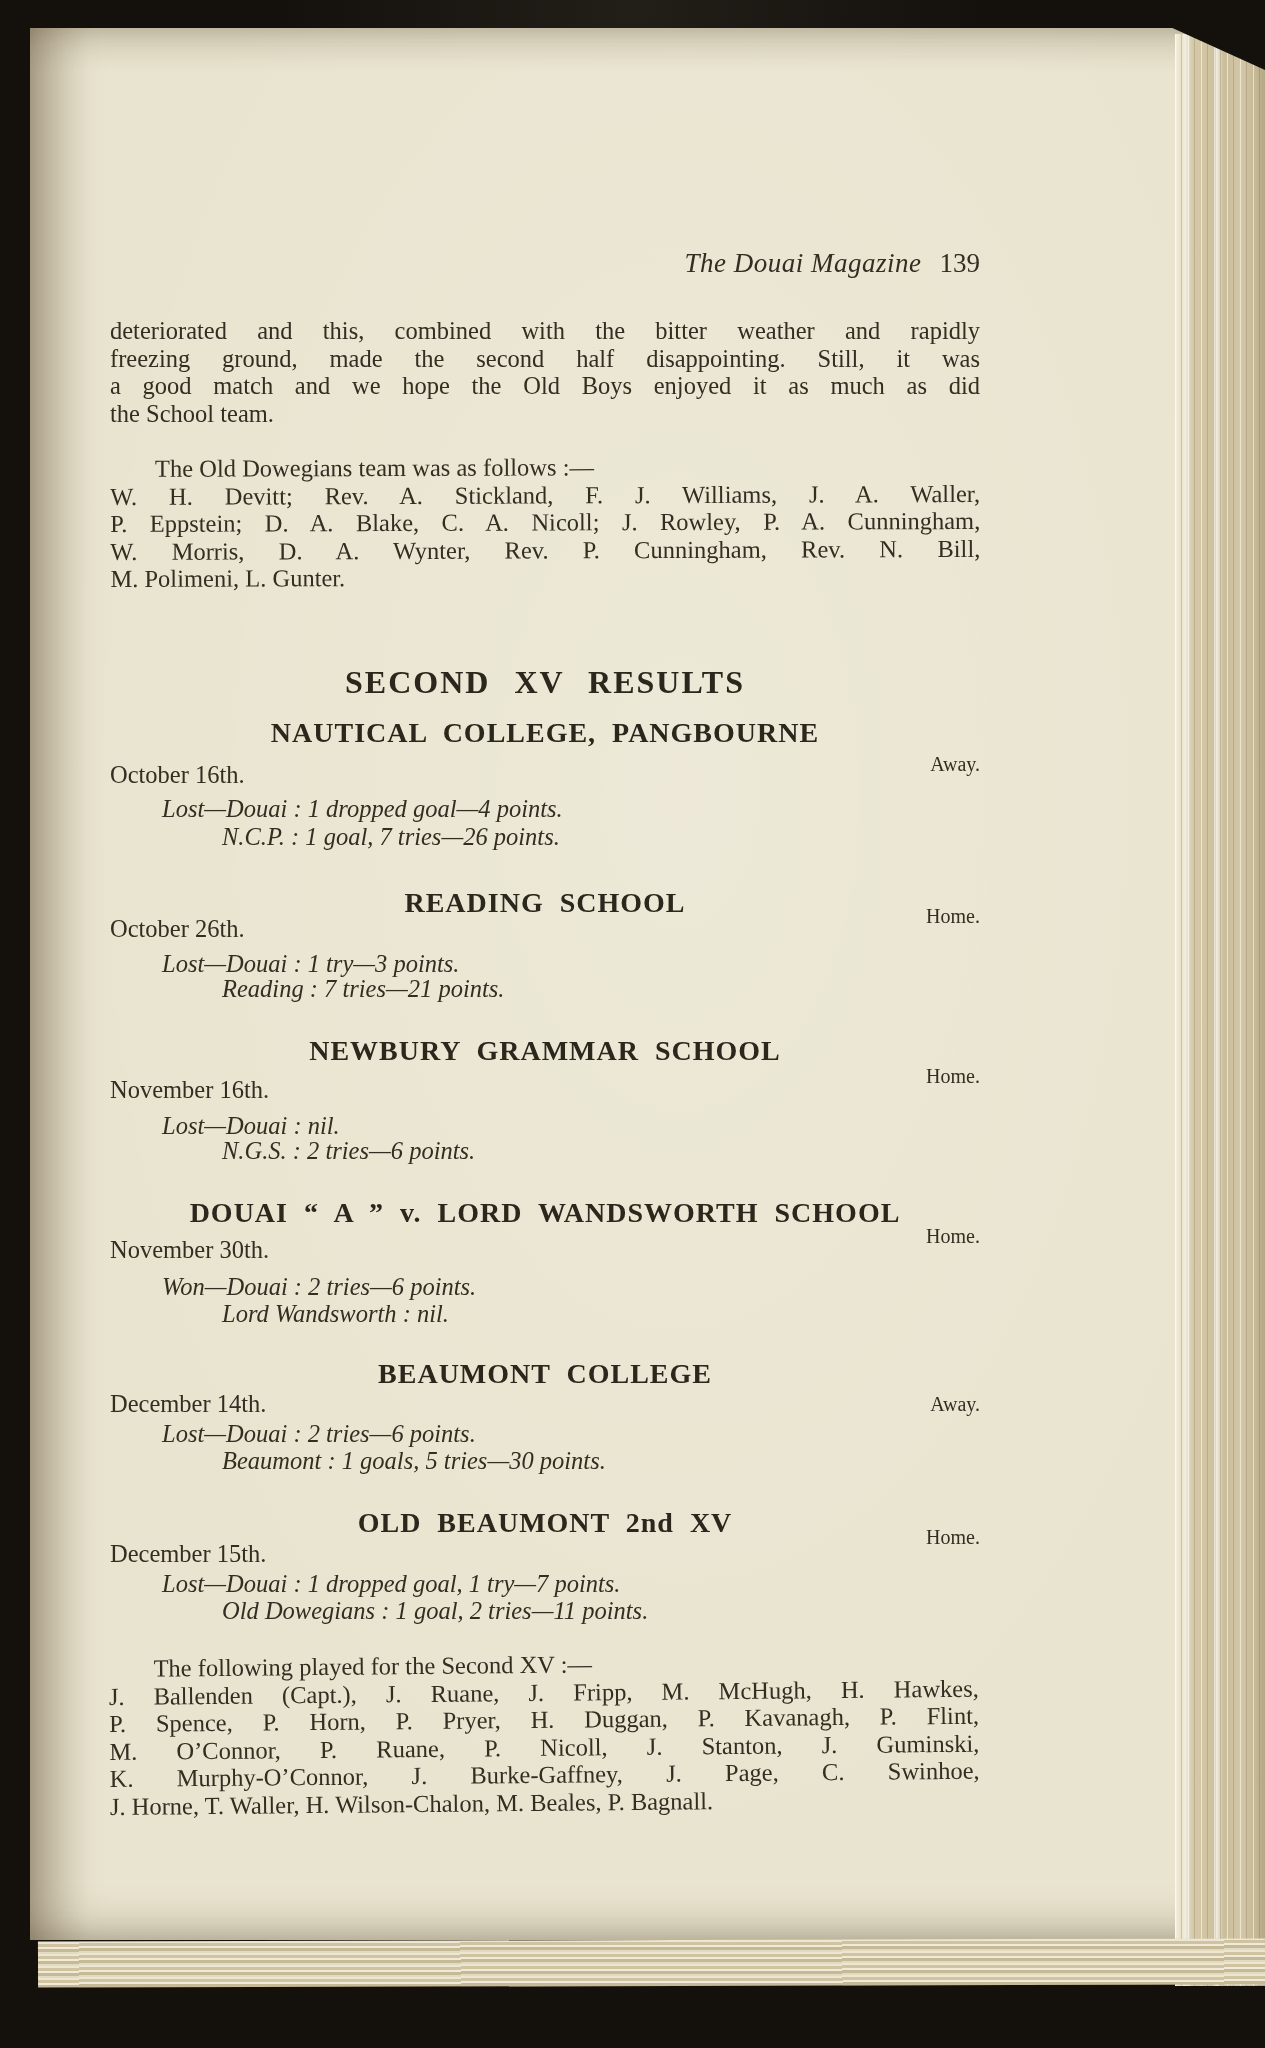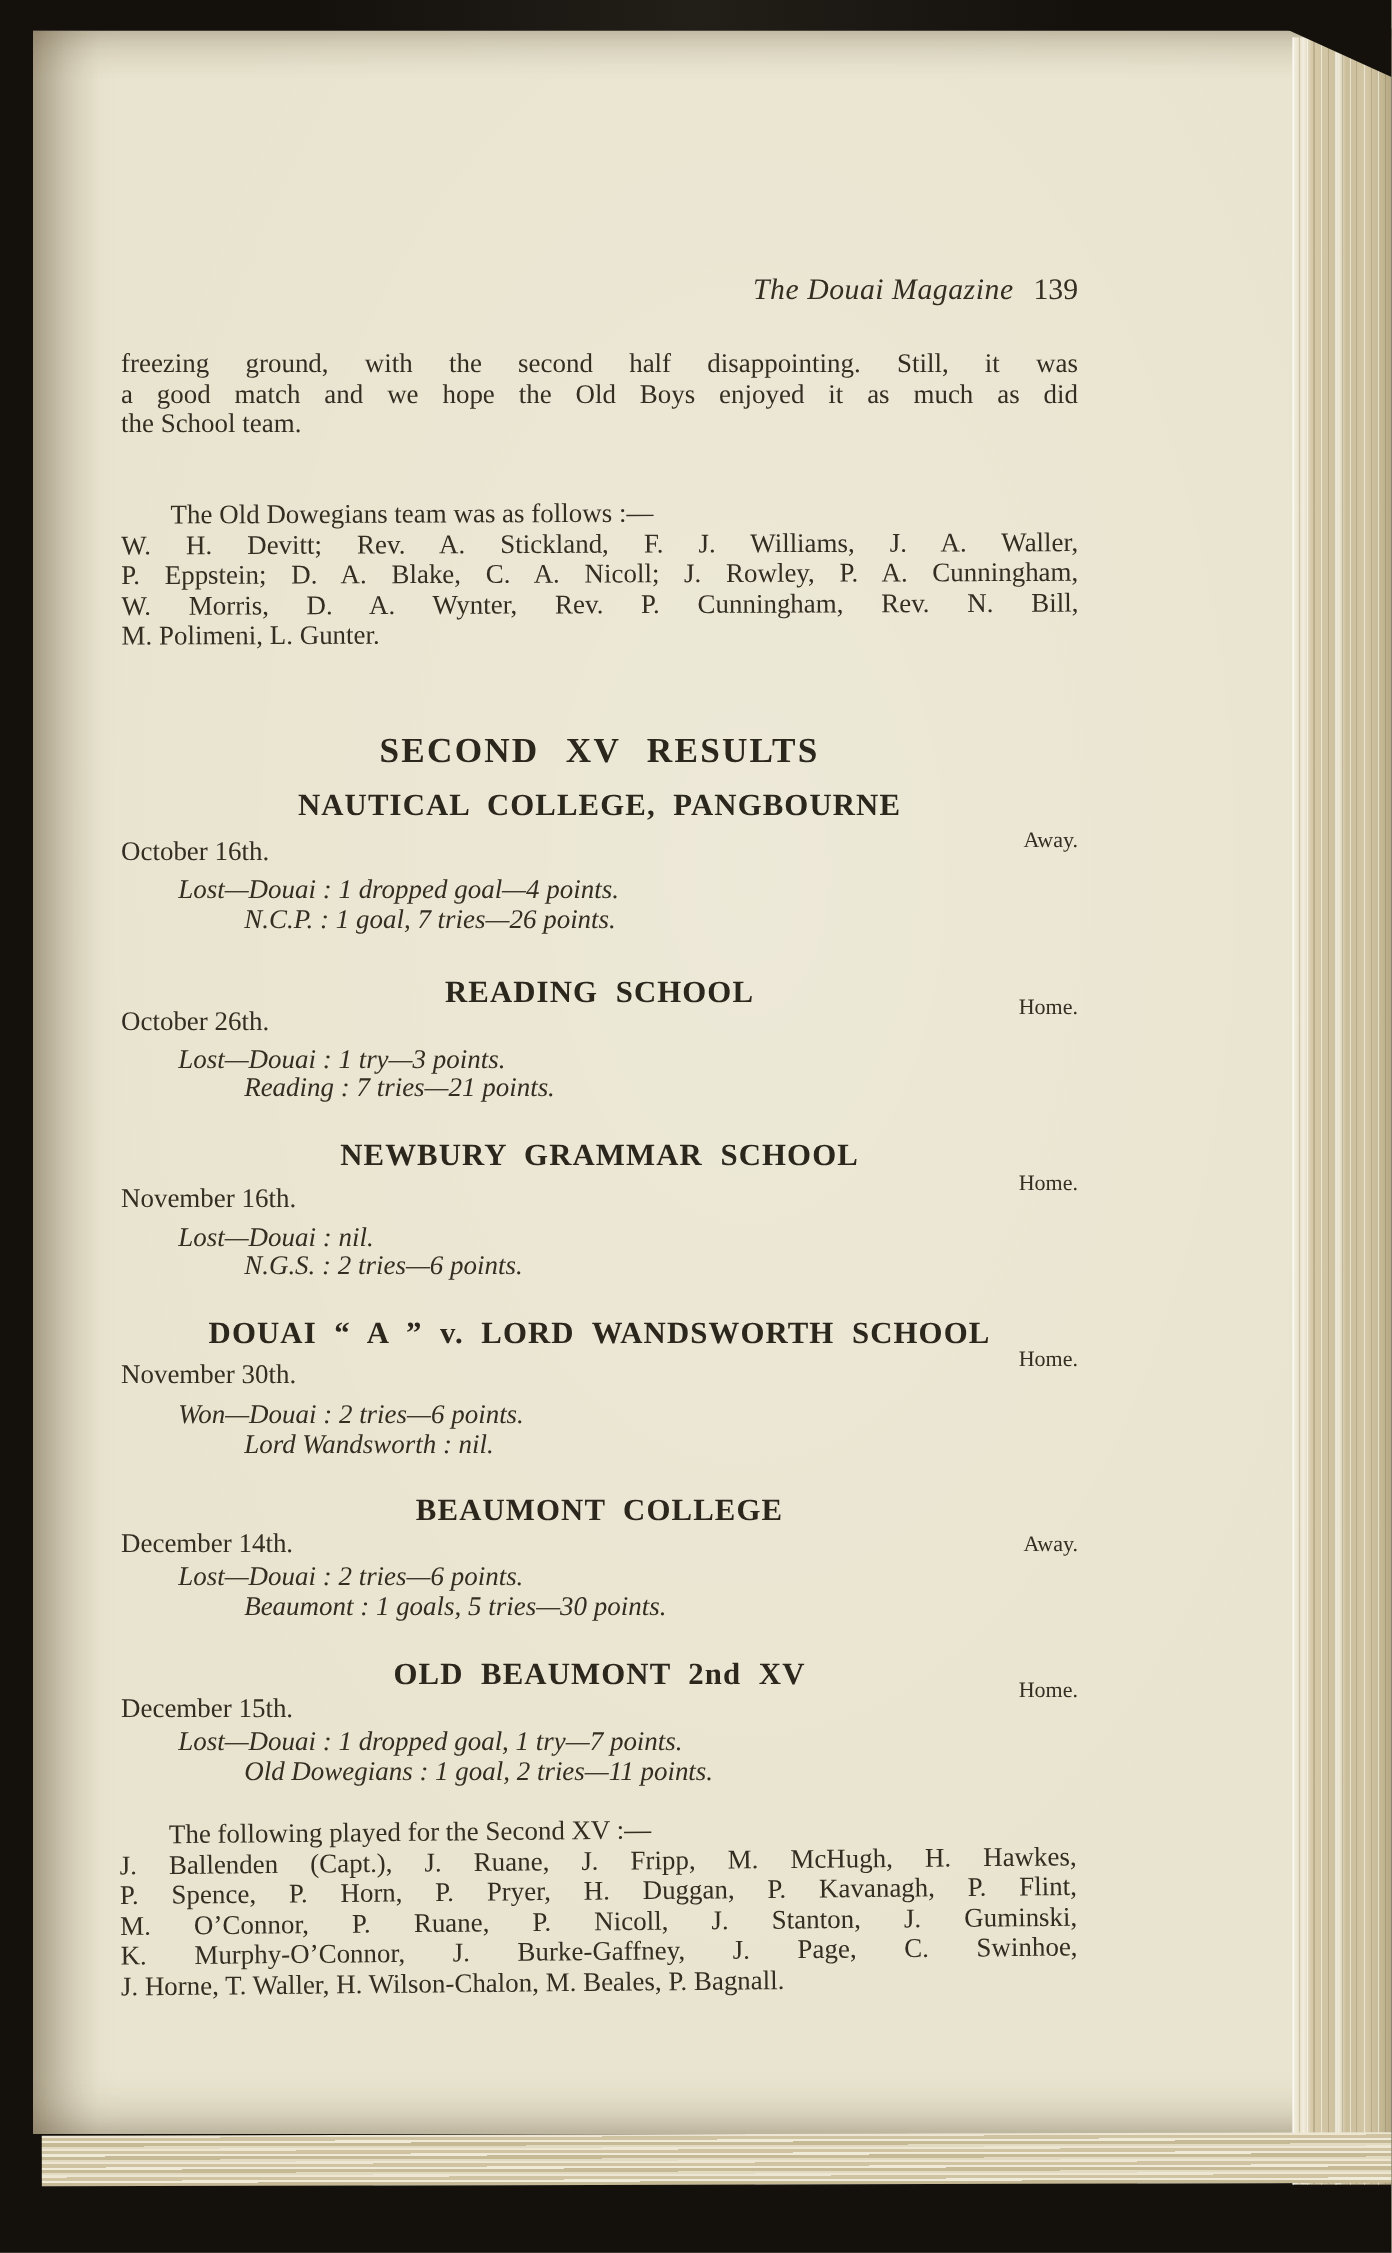"deteriorated and this, combined with" div.line { html: none -> <div>deteriorated and this, combined with the bitter weather and rapidly</div> }
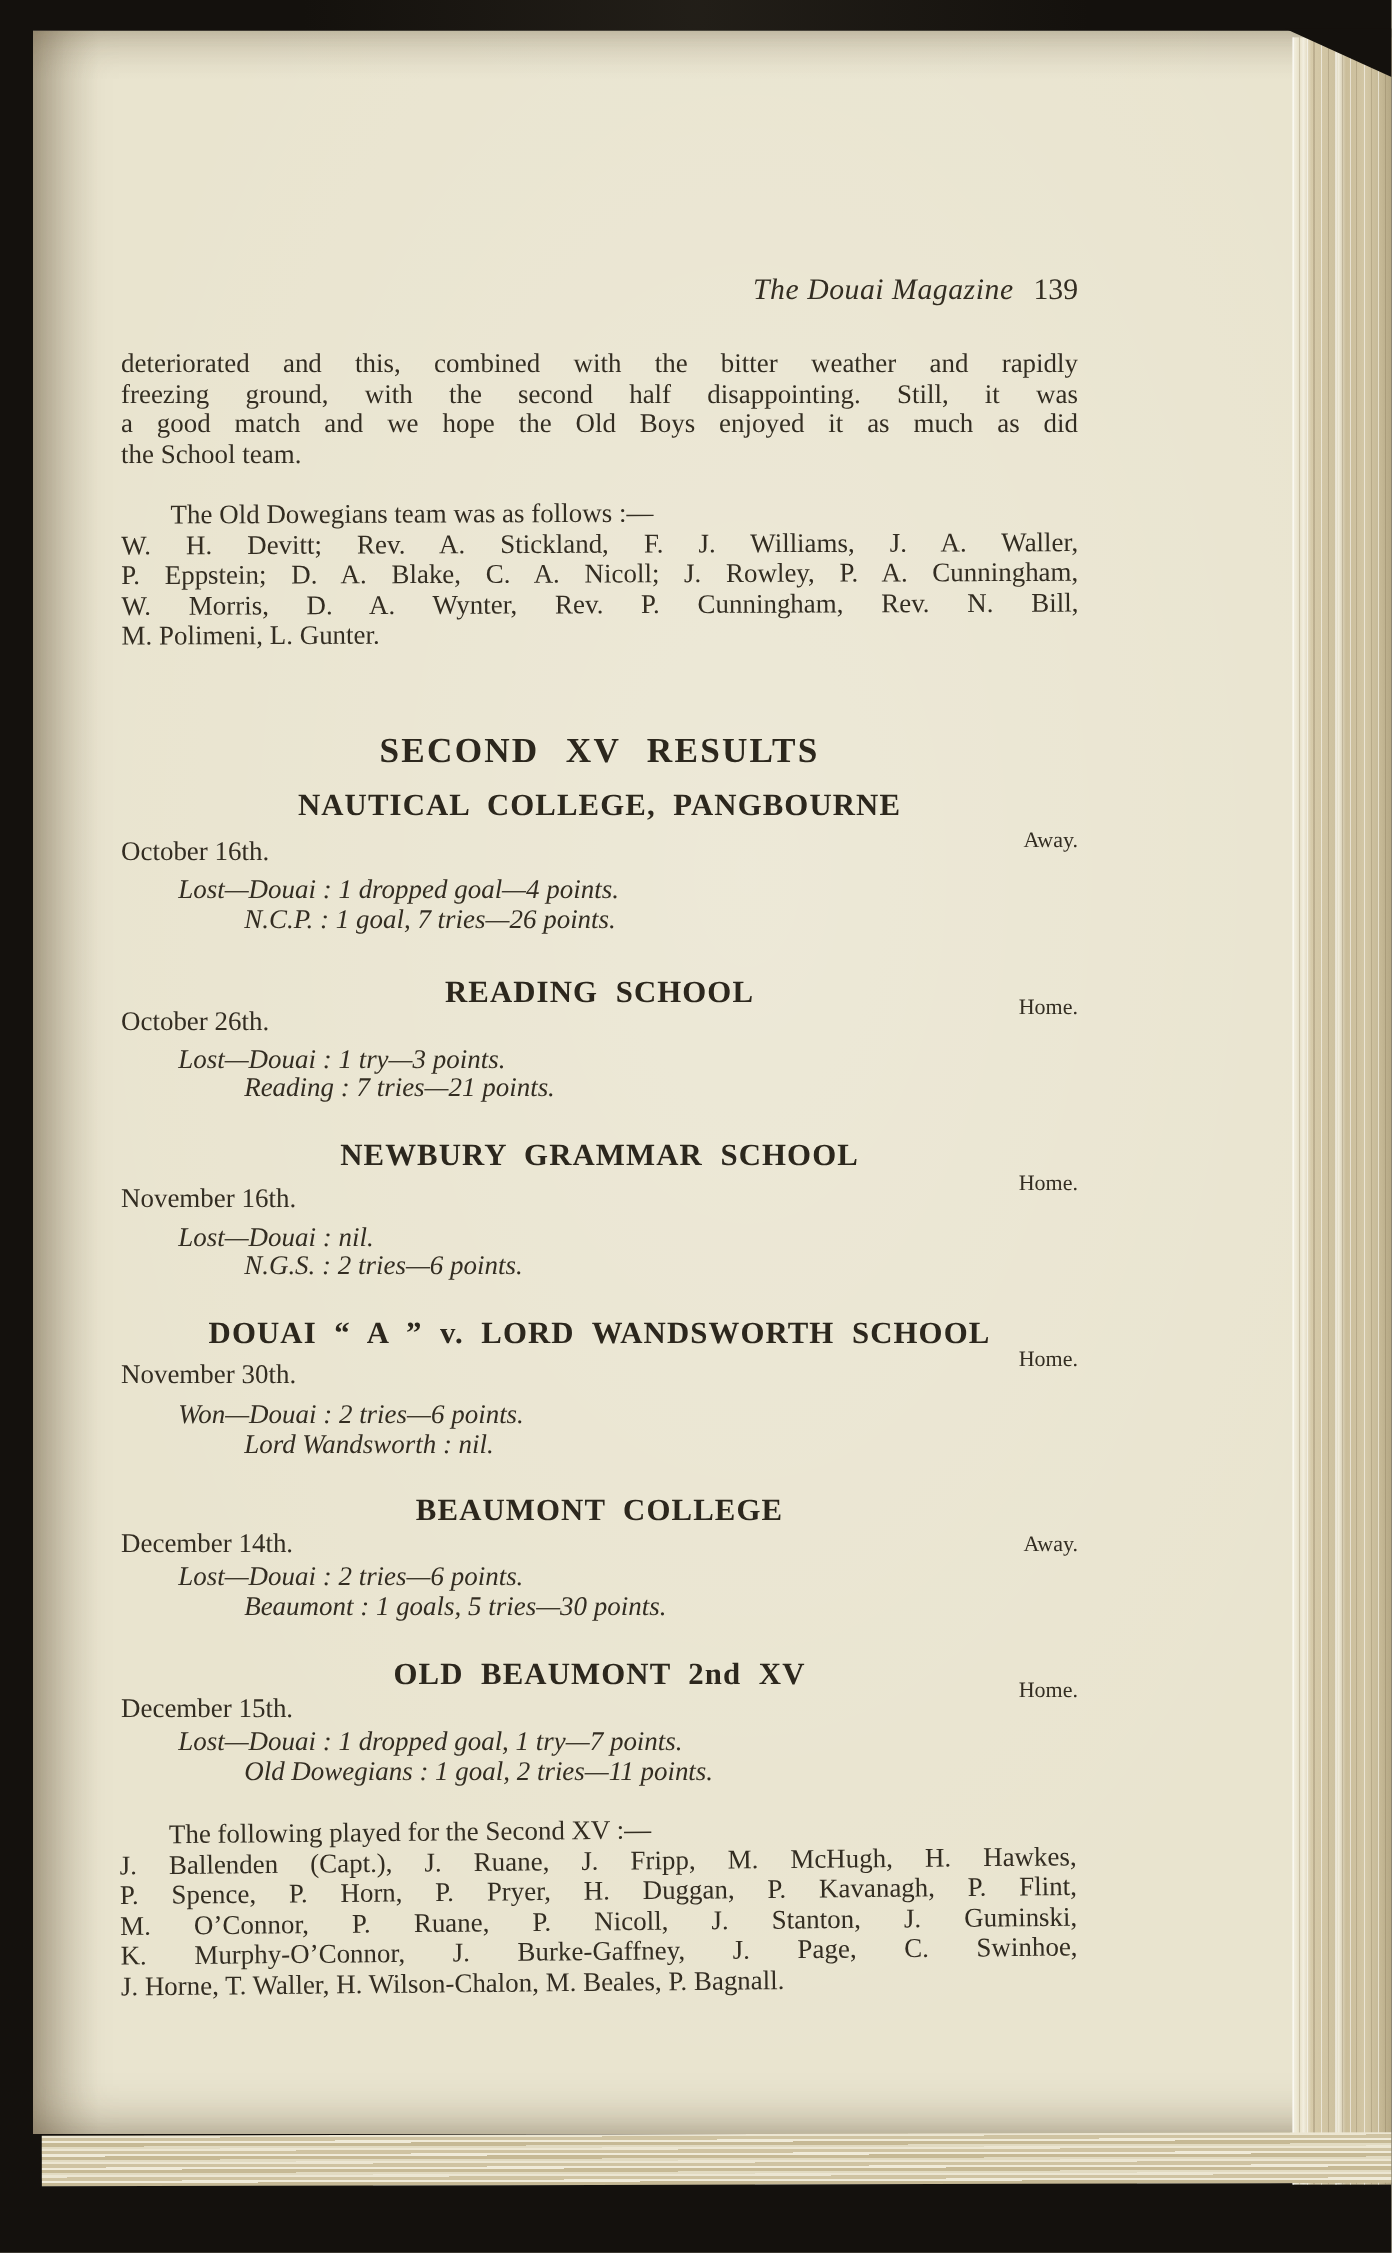"freezing ground, with the second" div.line { text: with -> made }
